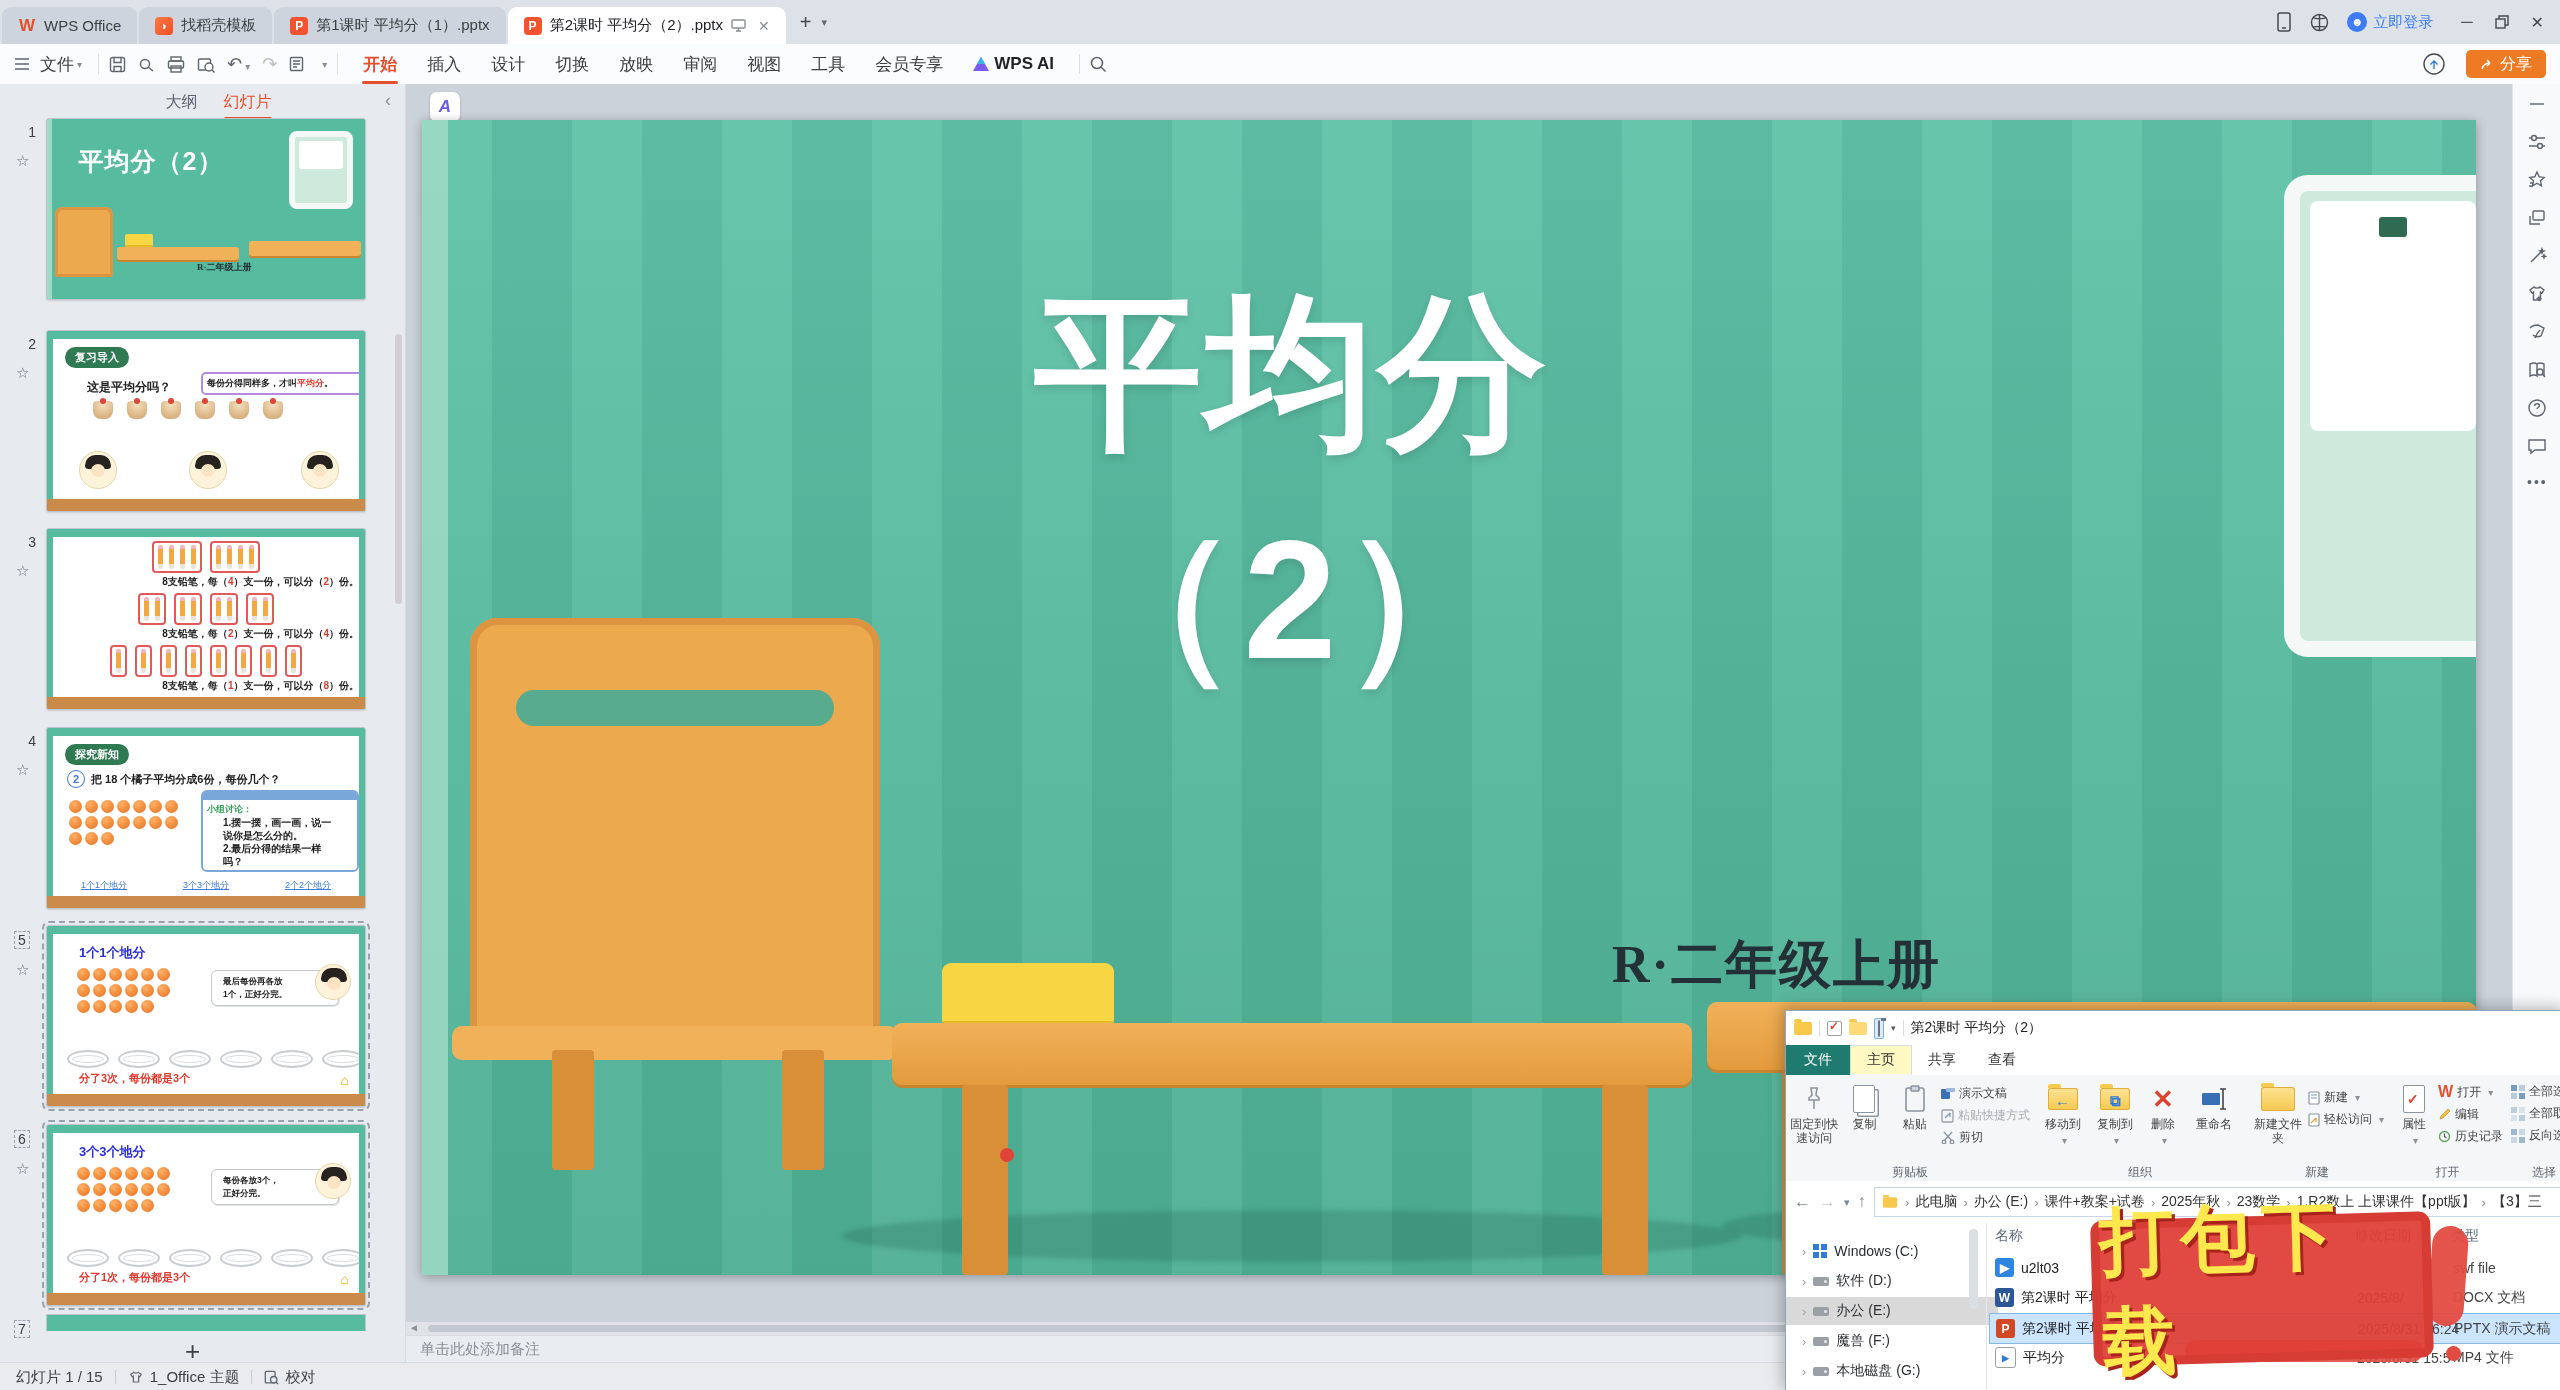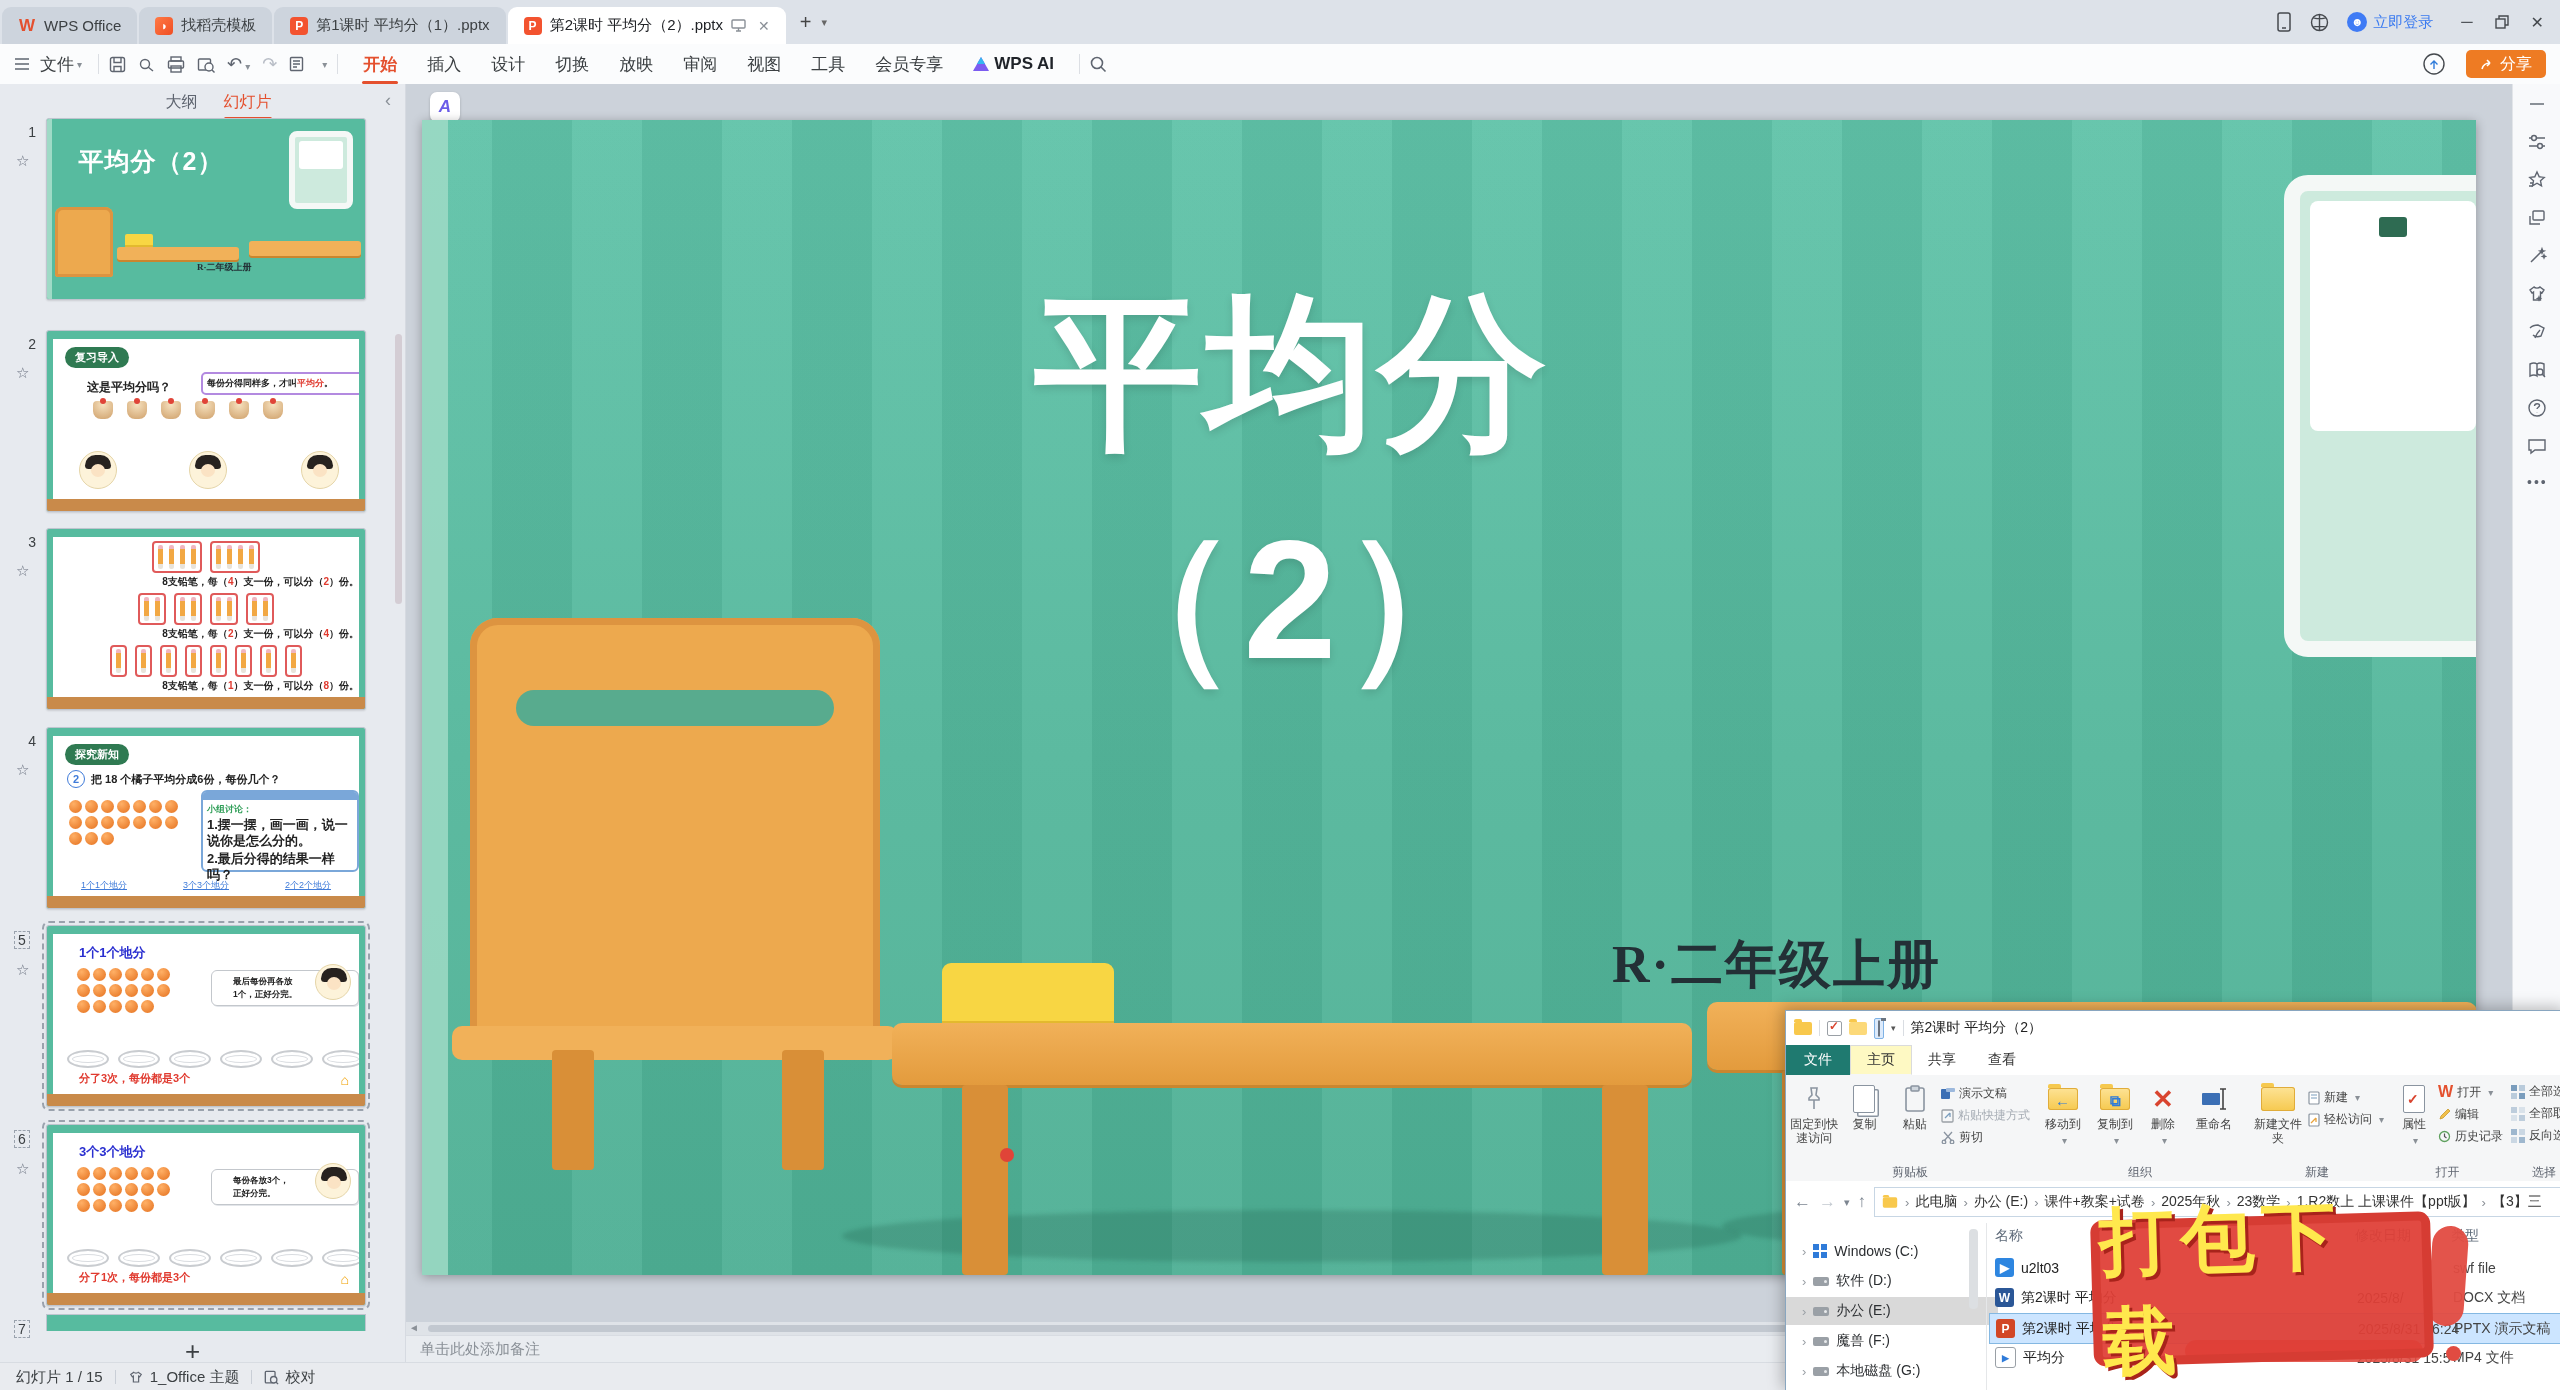"1.摆一摆，画一画，说一说你是怎么分的。" .t4-boxline { font-size: 13px -> 10px; margin: 1px 4px 0 -> 1px 20px 0 }
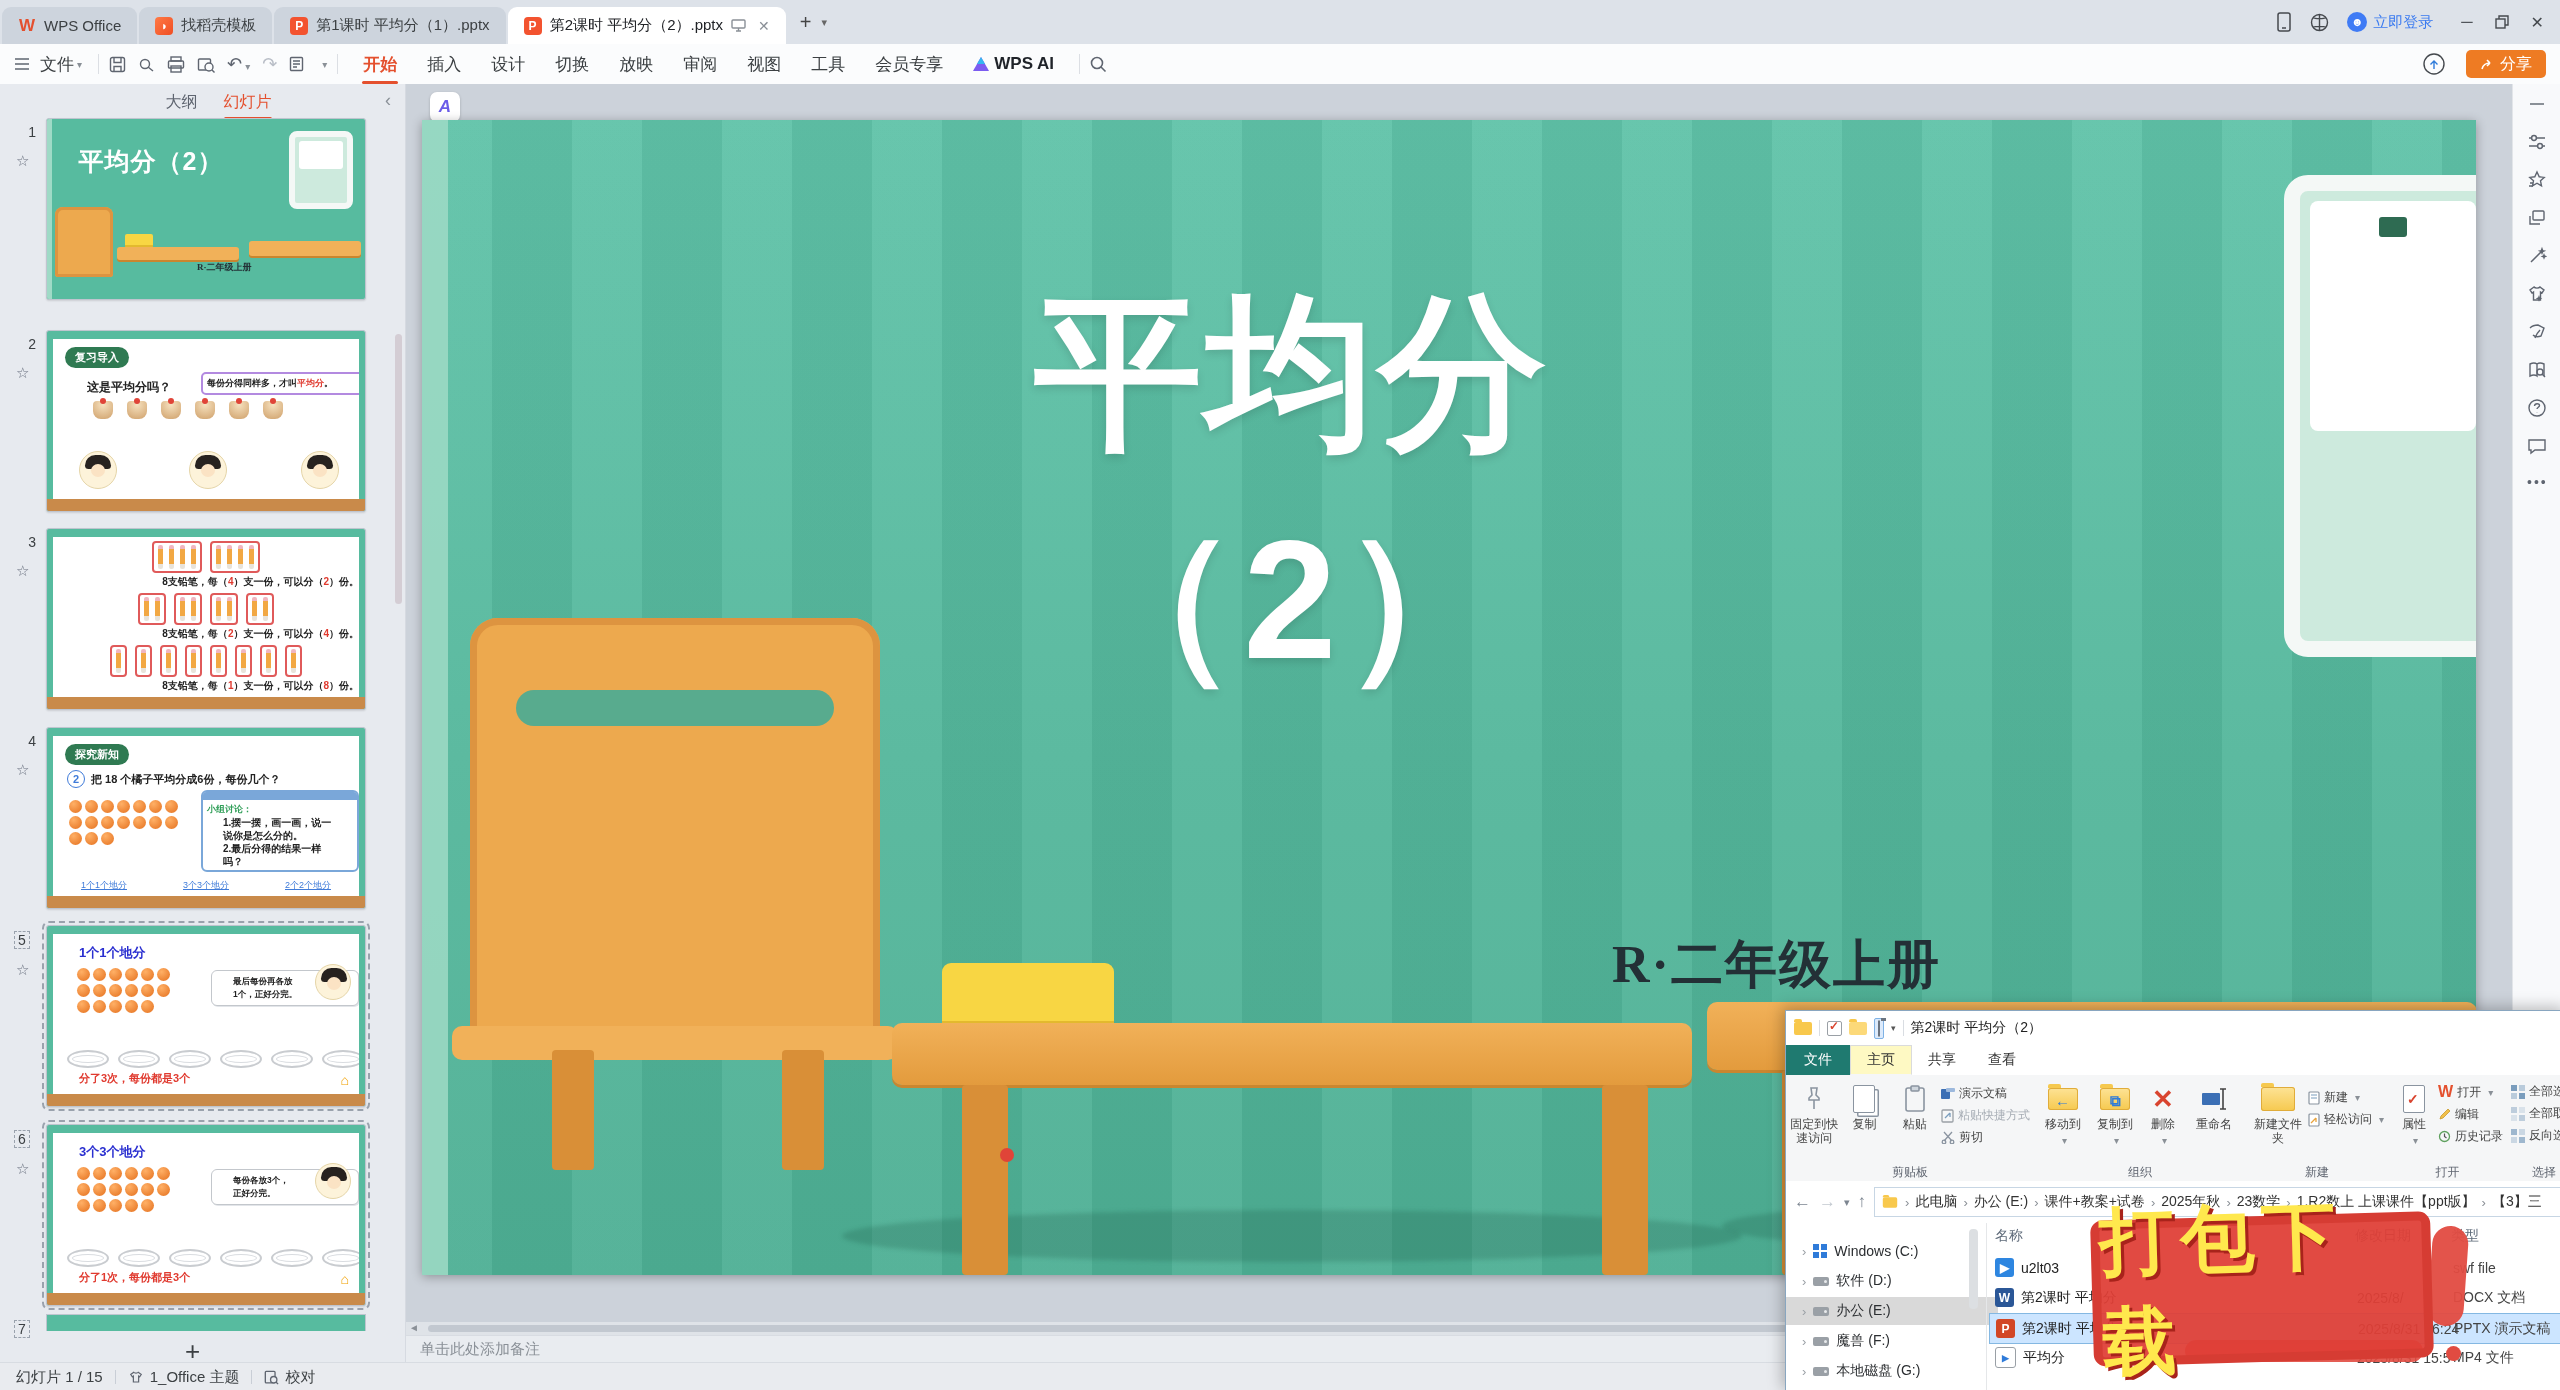"最后每份再各放" .bubble { padding: 4px 21px -> 4px 11px }
